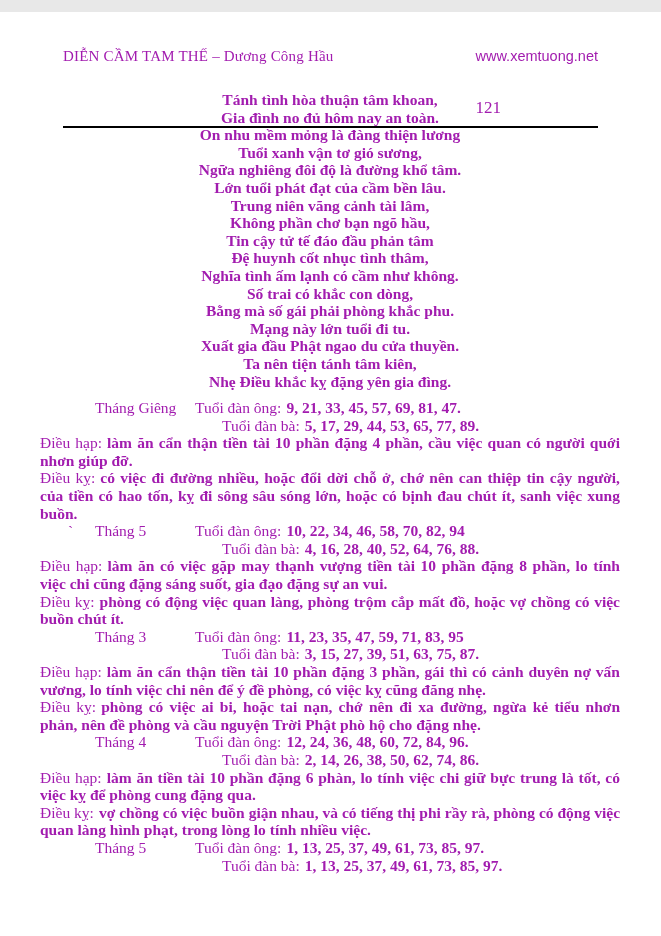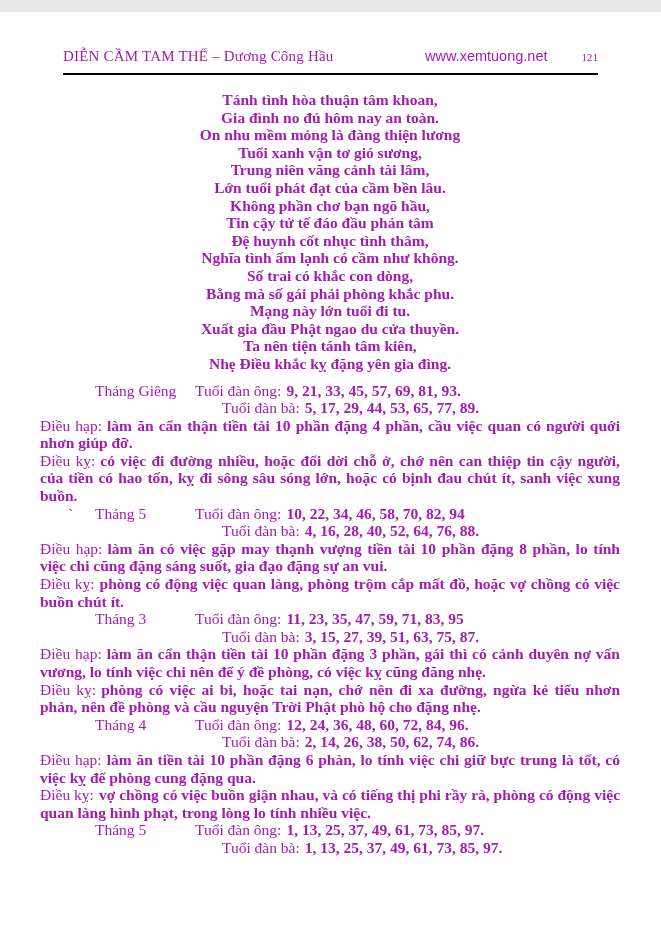"www.xemtuong.net" .header-right { flex-direction: none -> column }
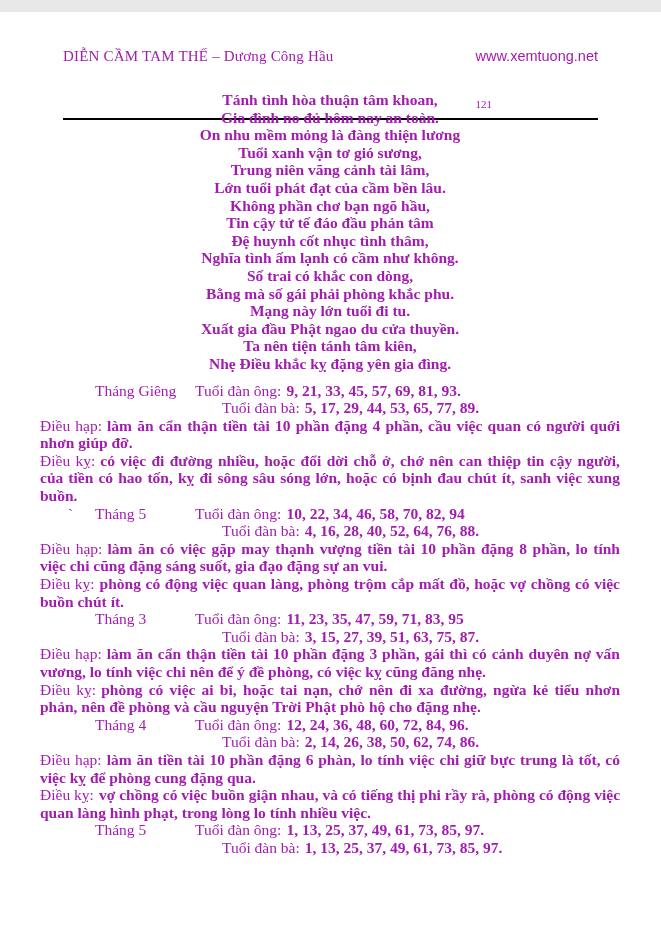"121" .header-page { font-size: 11px -> 17px }
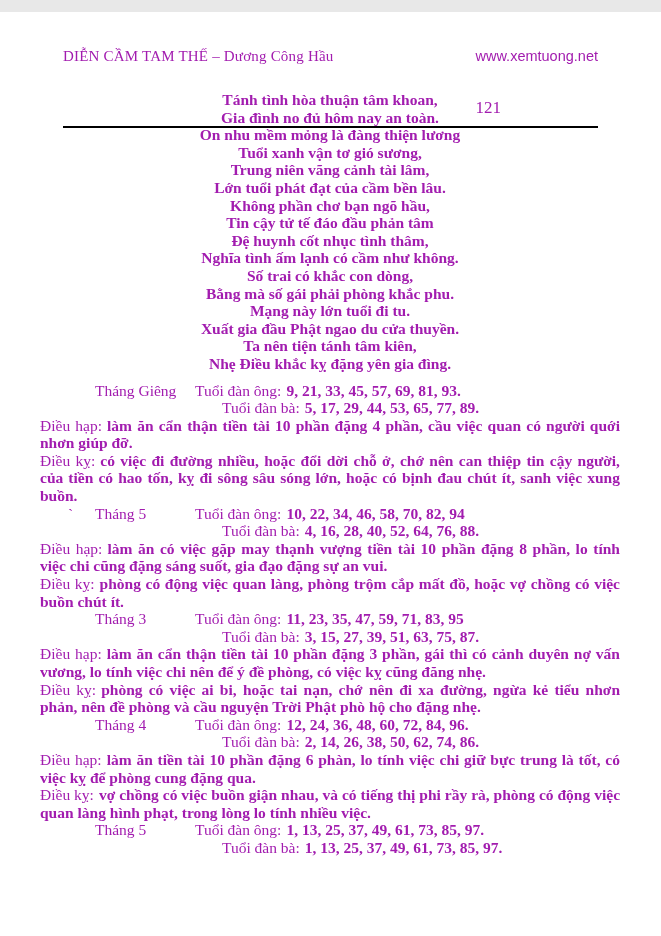"Ngữa nghiêng đôi độ là" div.poem-line { html: none -> <div>Ngữa nghiêng đôi độ là đường khổ tâm.</div> }
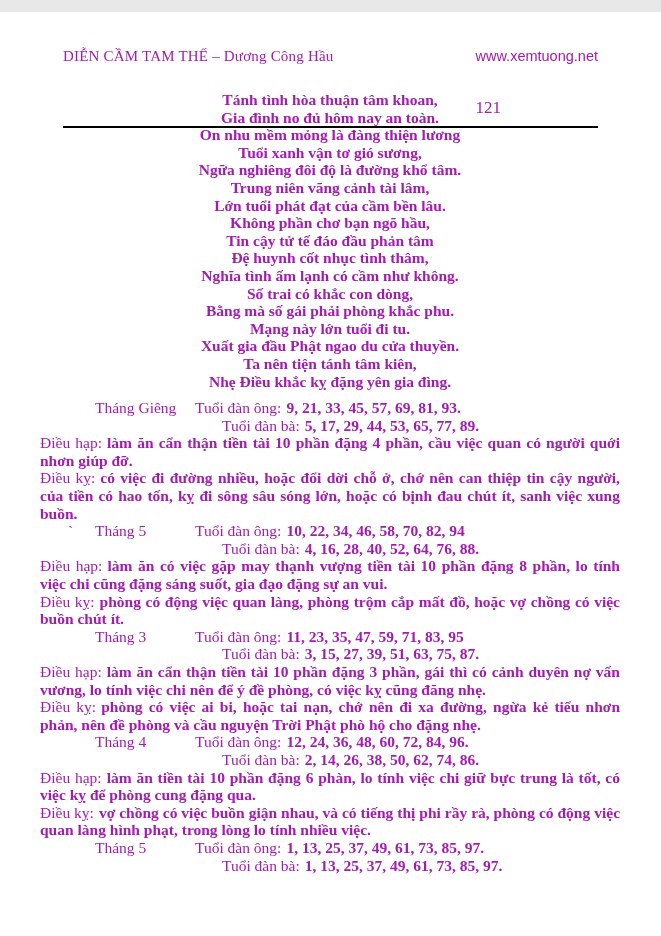"Trung niên vãng cảnh tài" div.poem-line { order: before "Lớn tuổi phát đạt của" -> after "Lớn tuổi phát đạt của" }
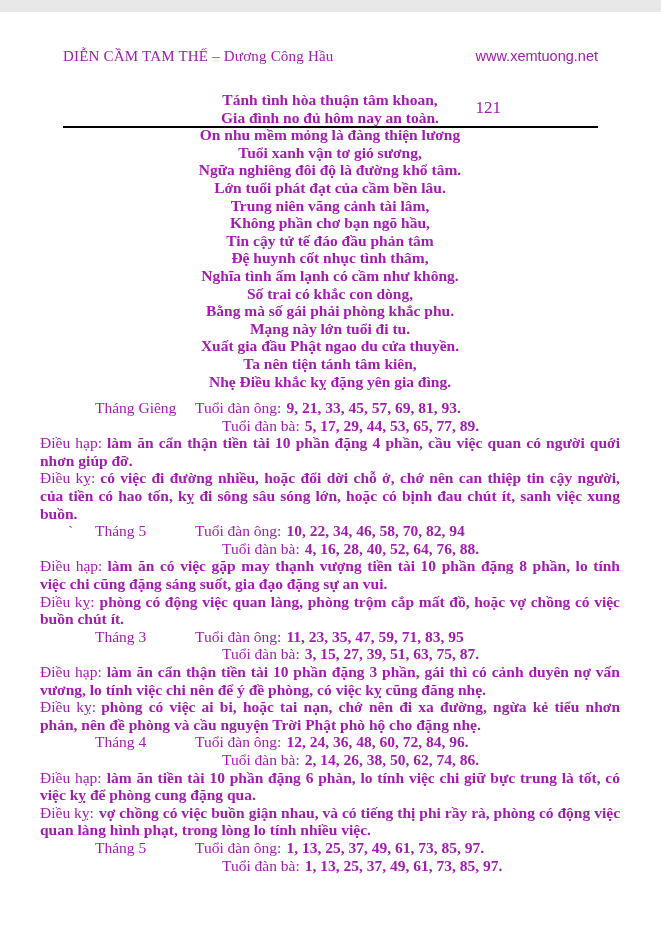"9, 21, 33, 45, 57," span.ages { text: 93 -> 47 }
